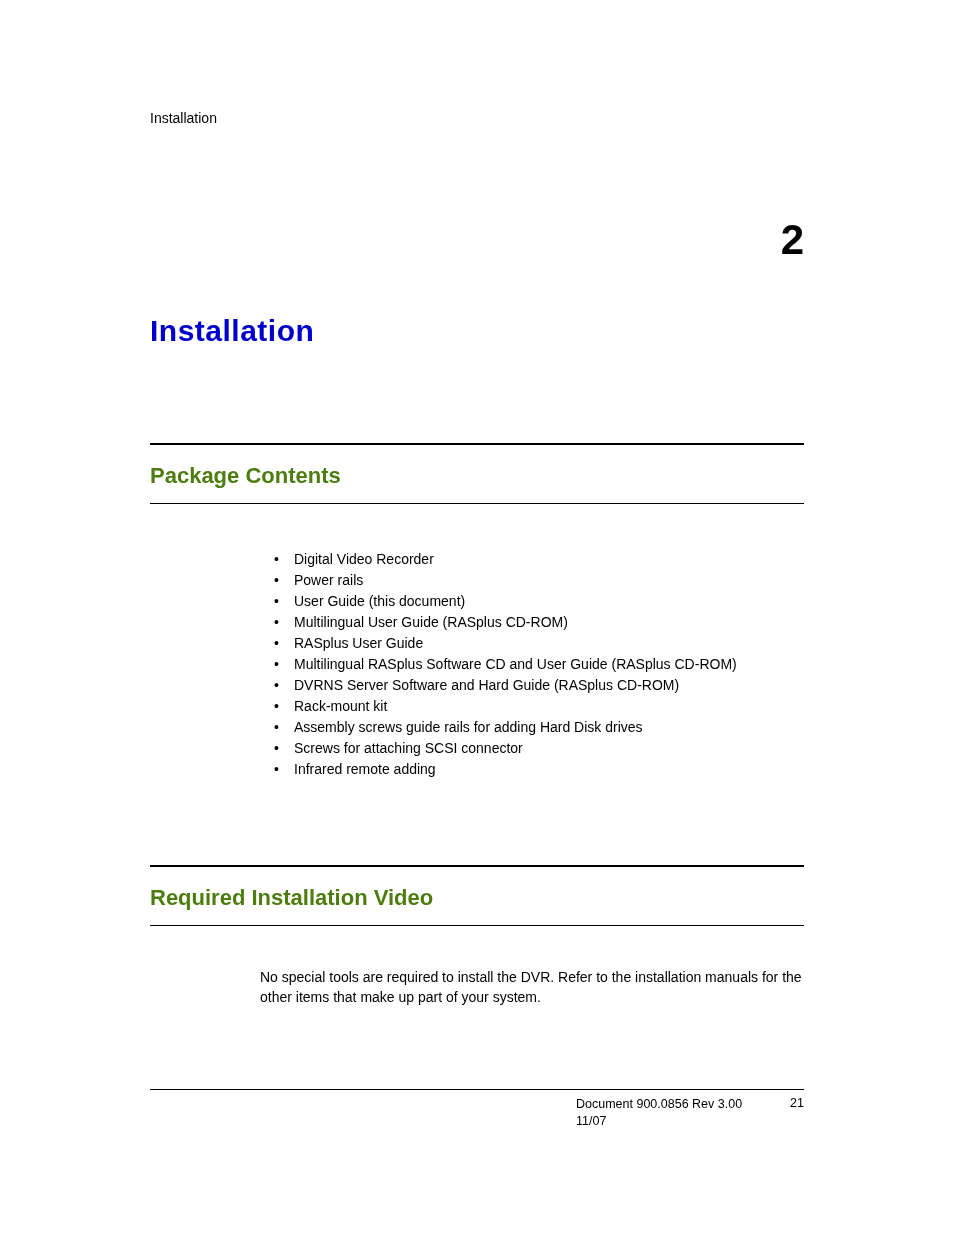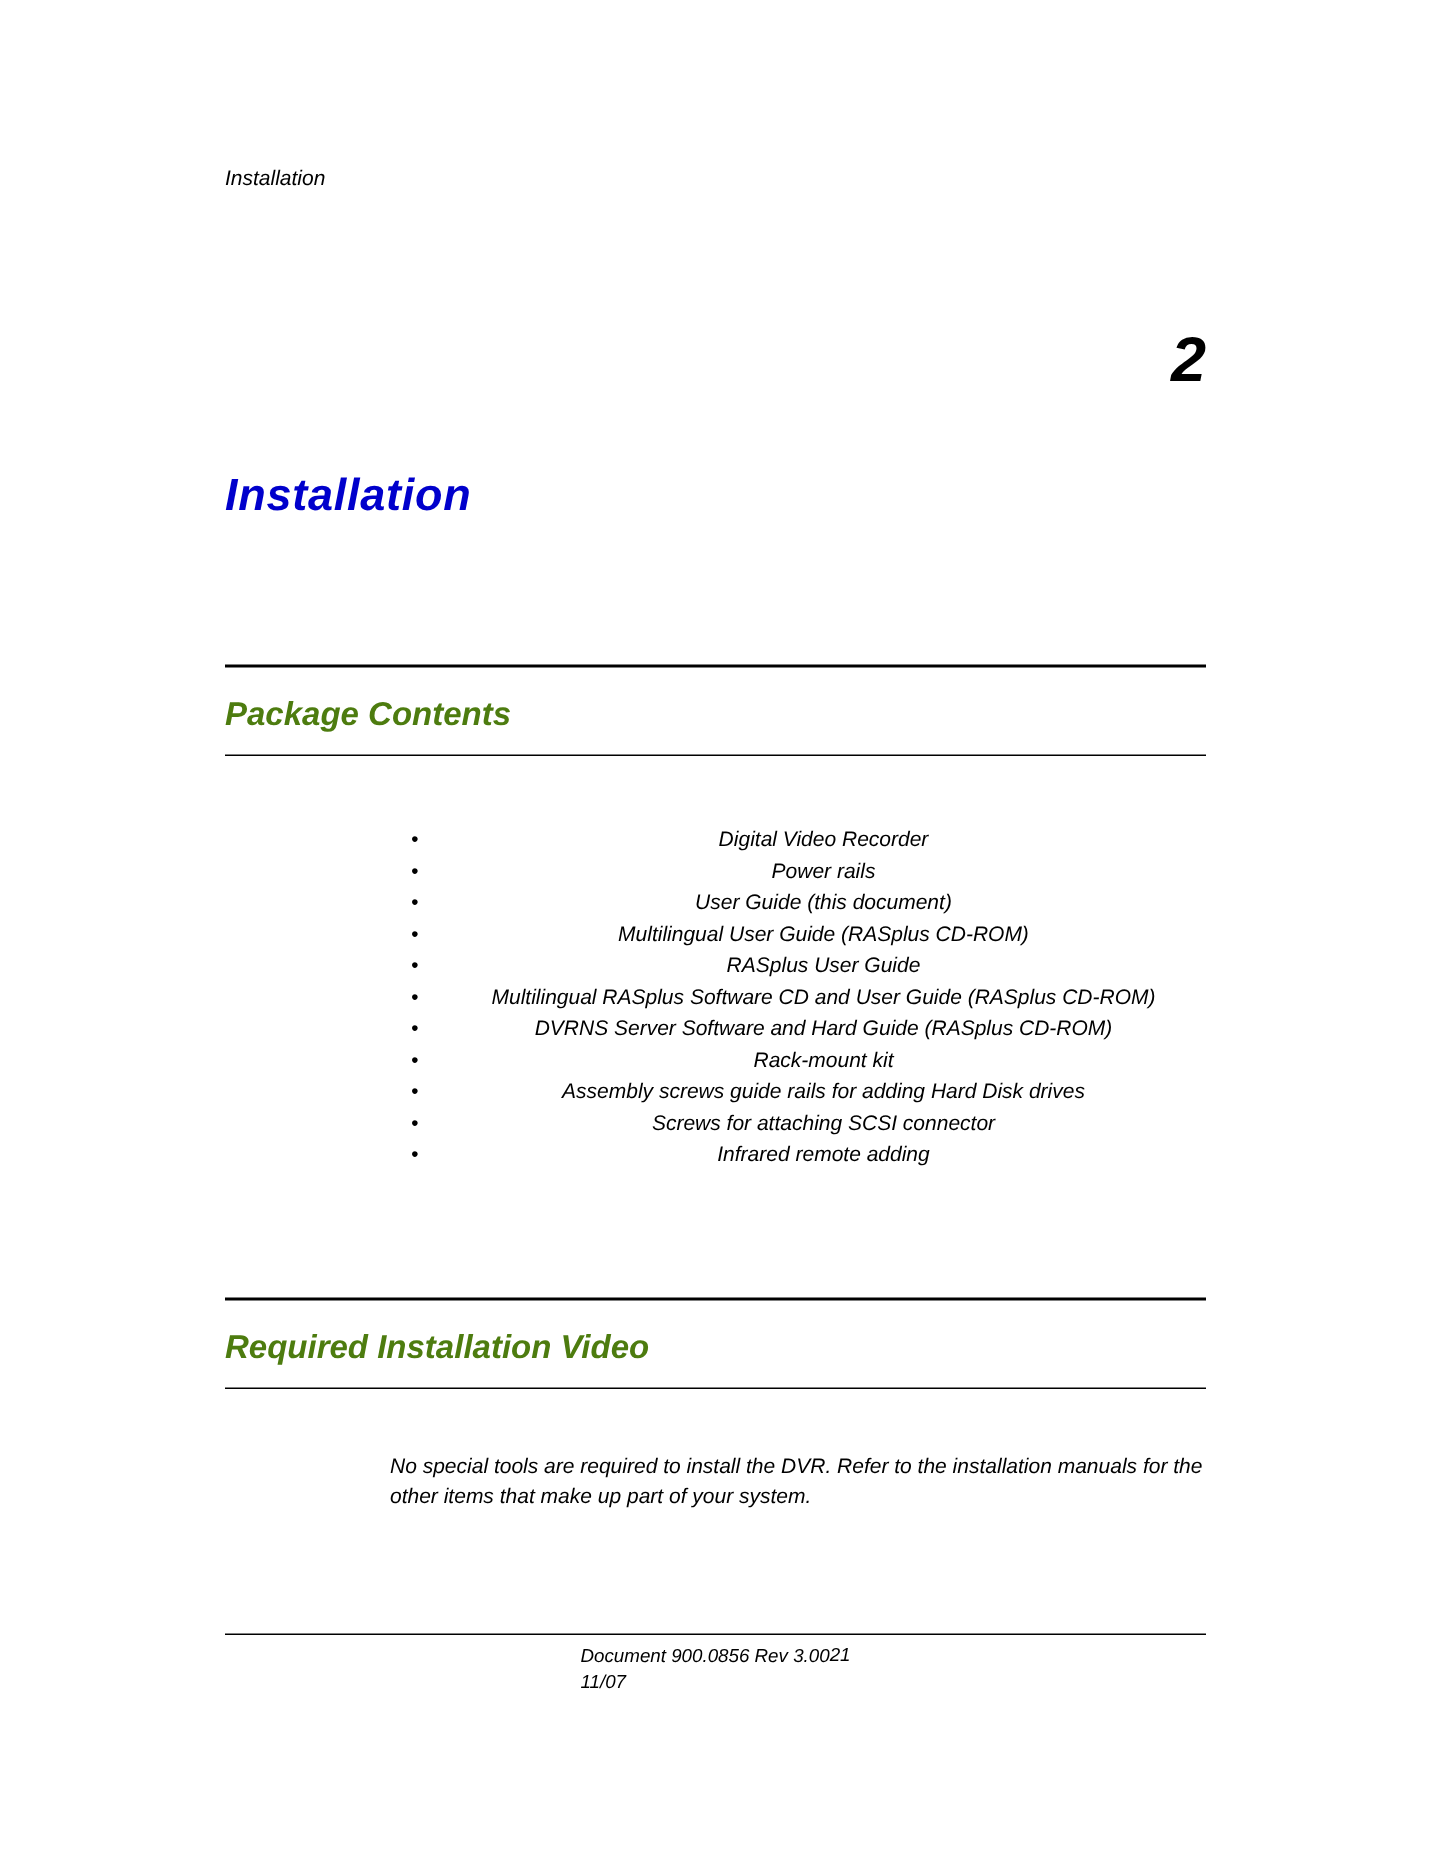"Installation" * { font-style: italic -> none }
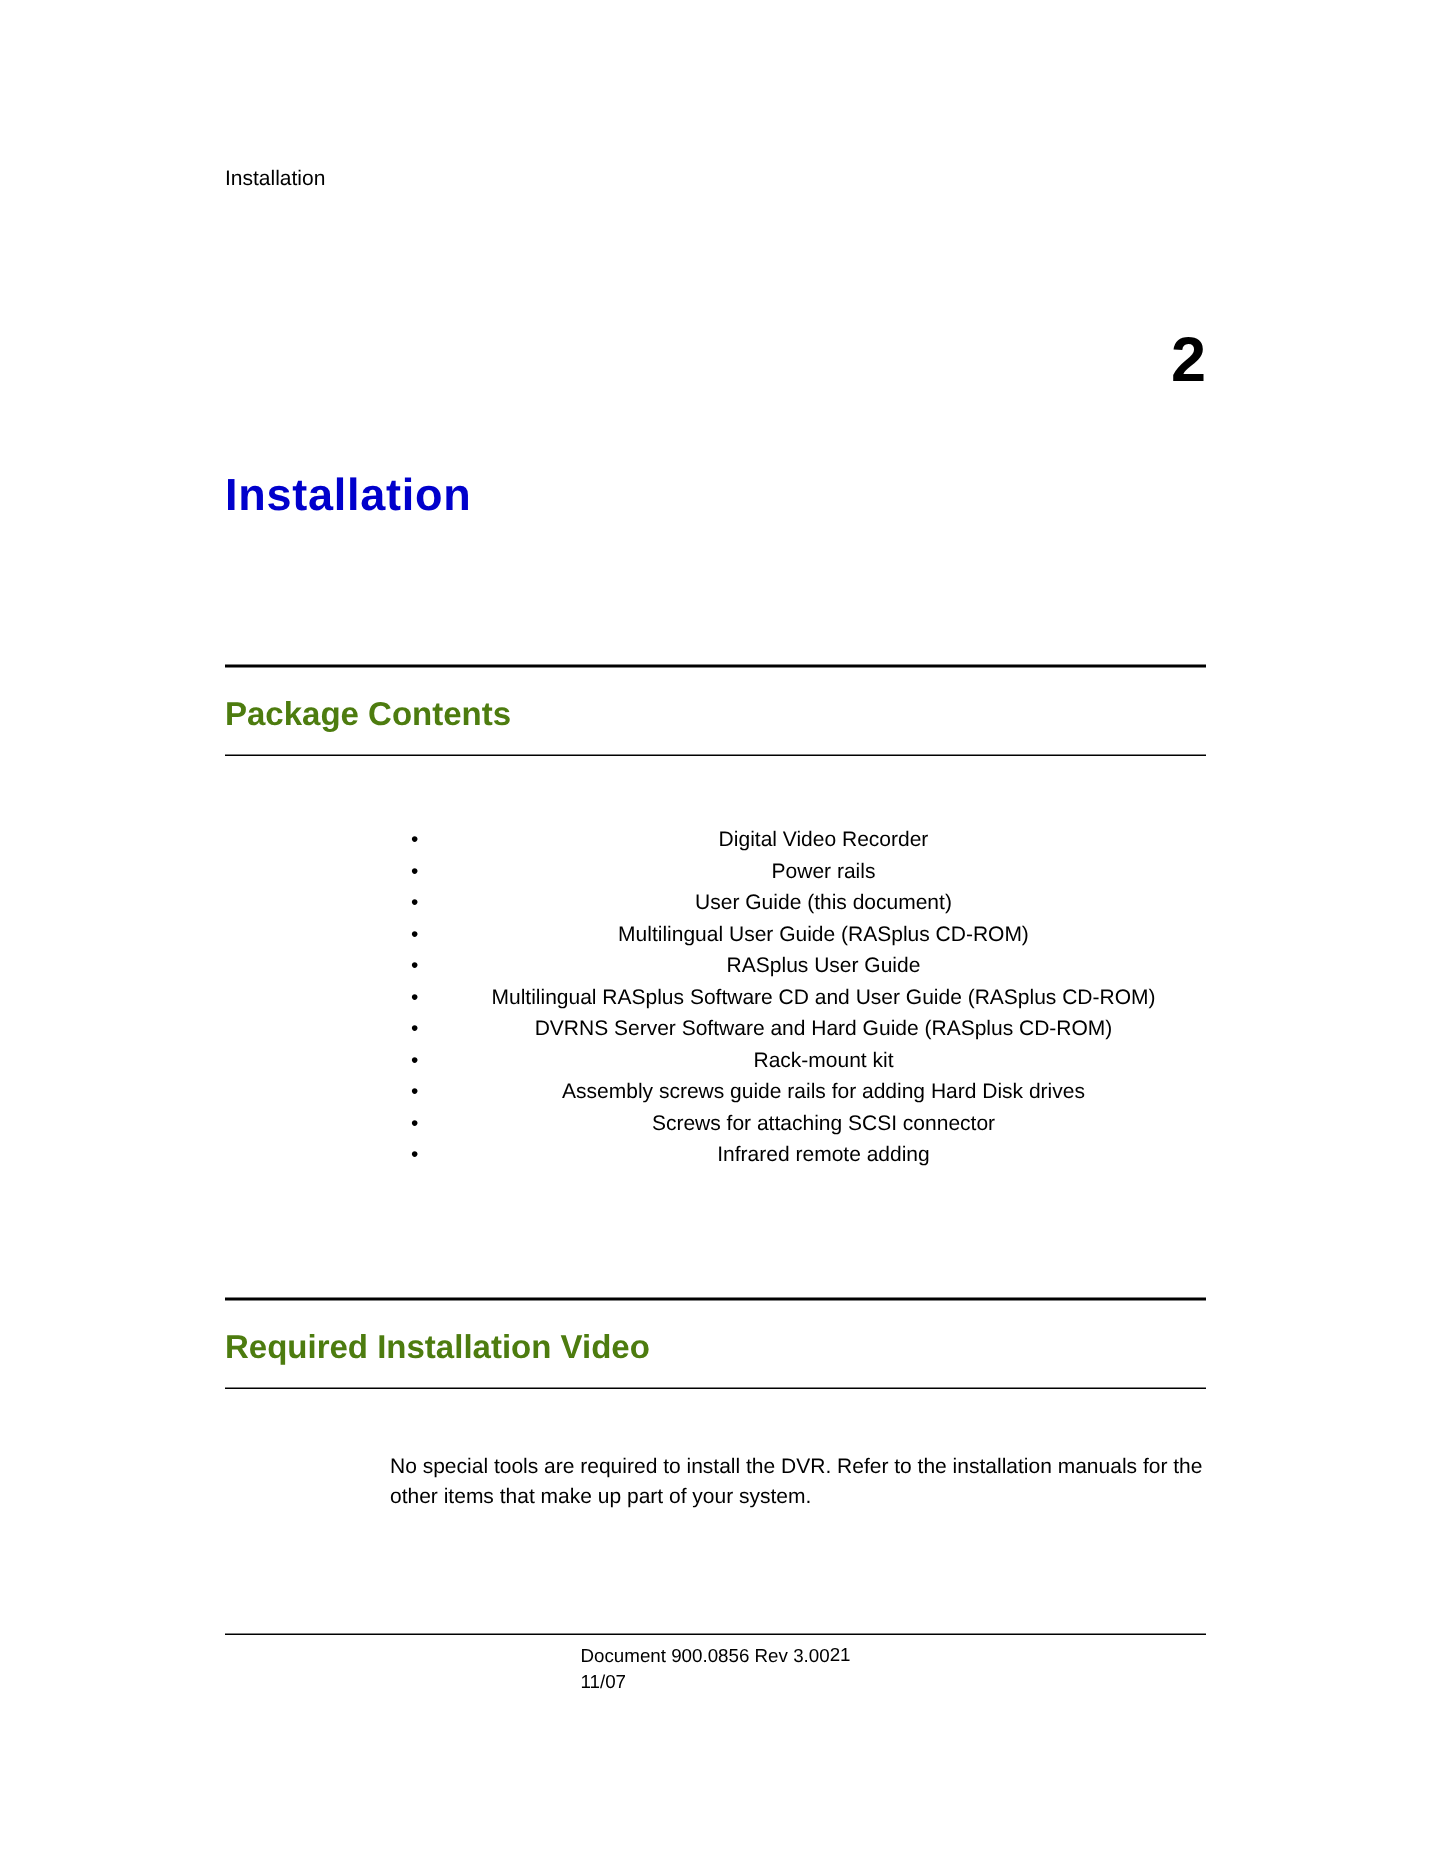"Digital Video Recorder" ul.bulleted li { text-align: center -> none }
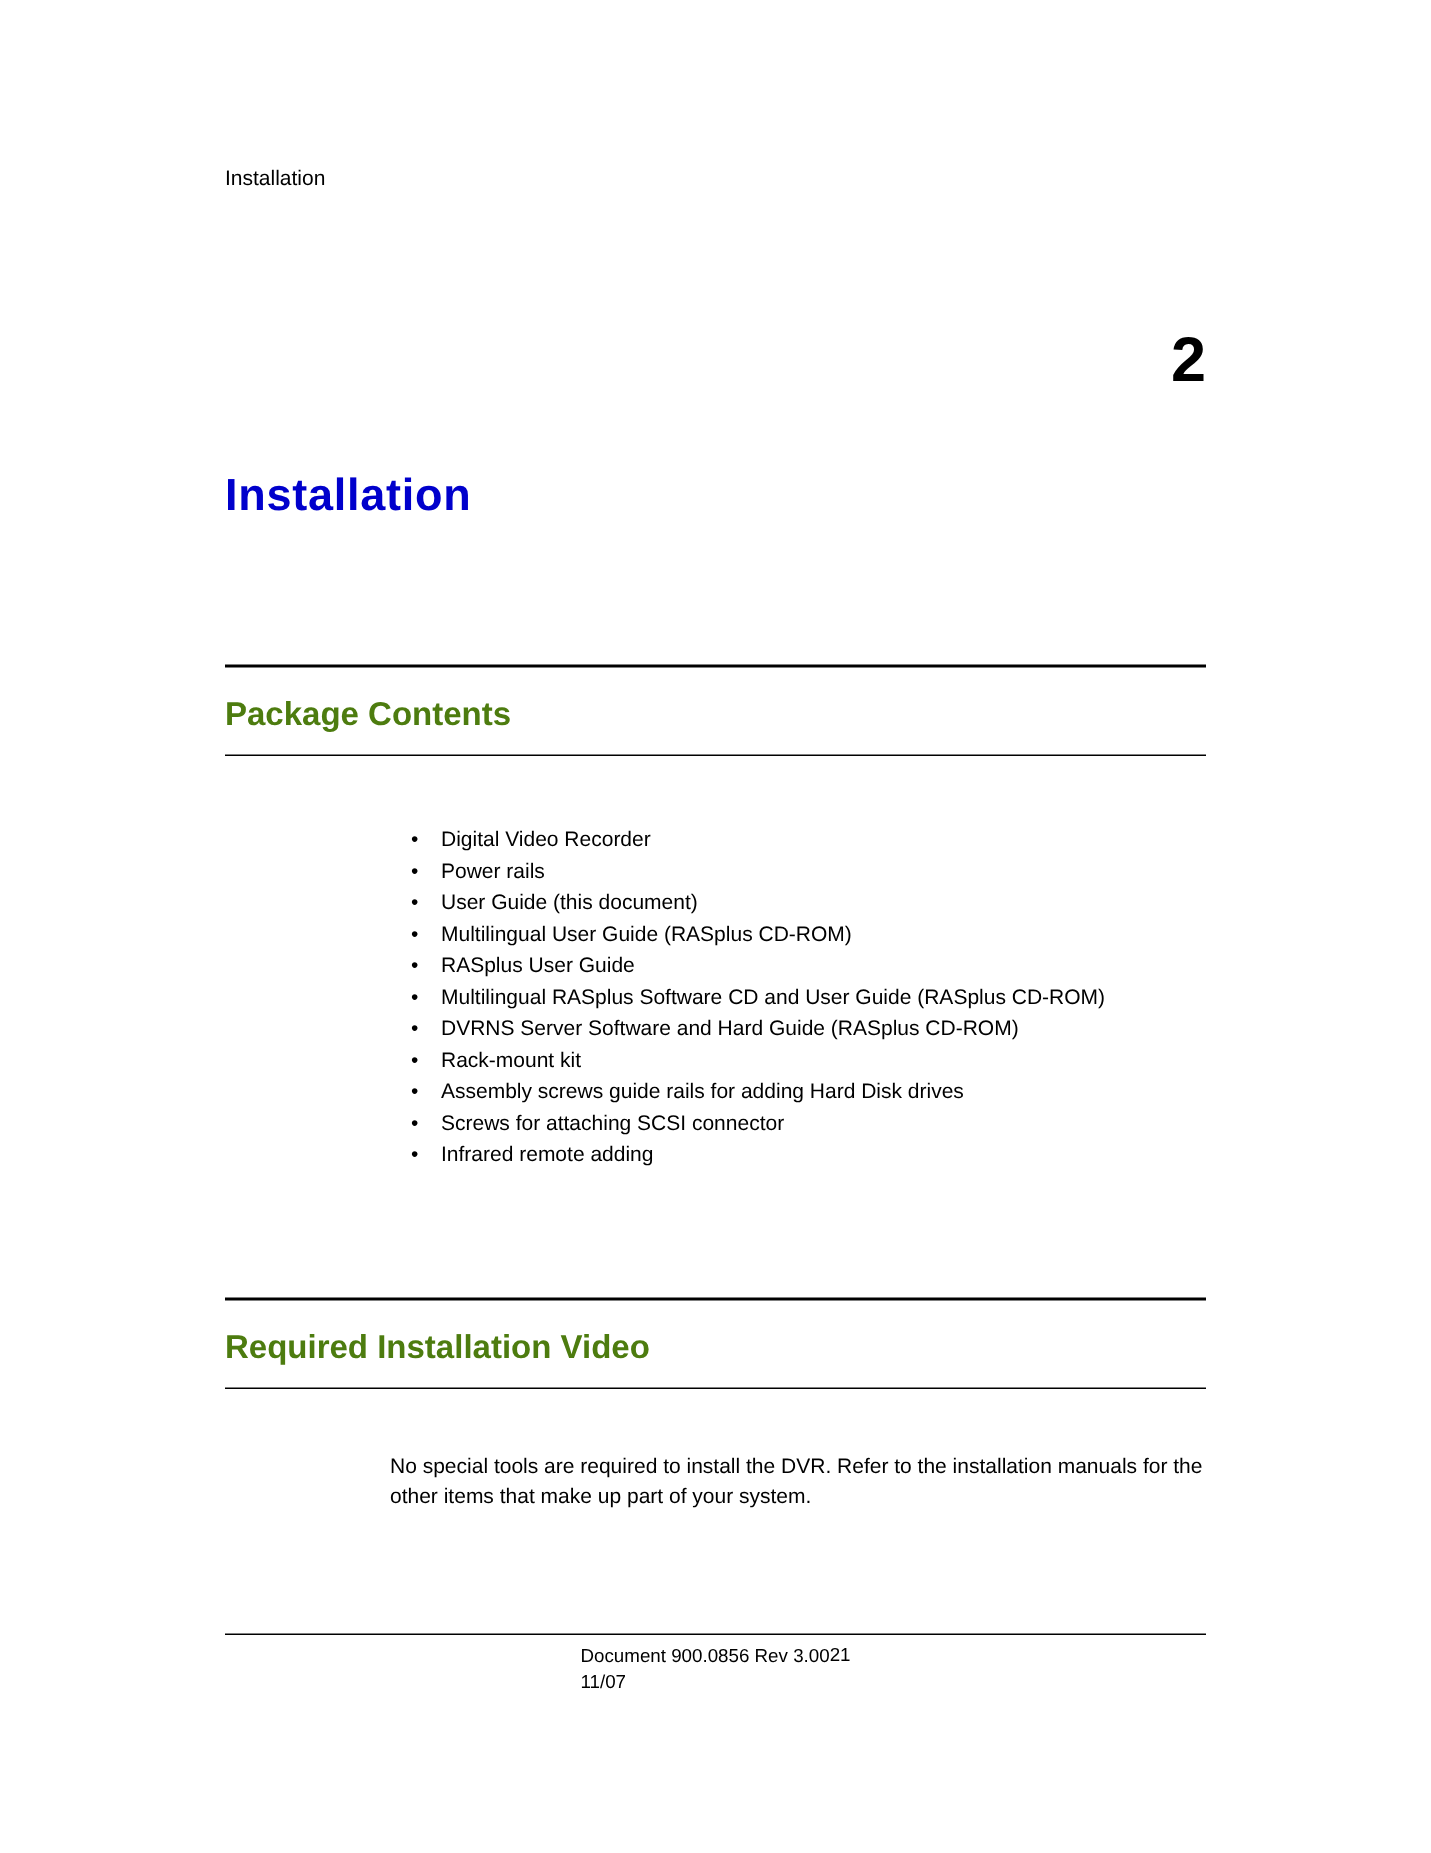"Document 900.0856 Rev 3.00" .footer-row { gap: none -> 48px; justify-content: center -> flex-end }
